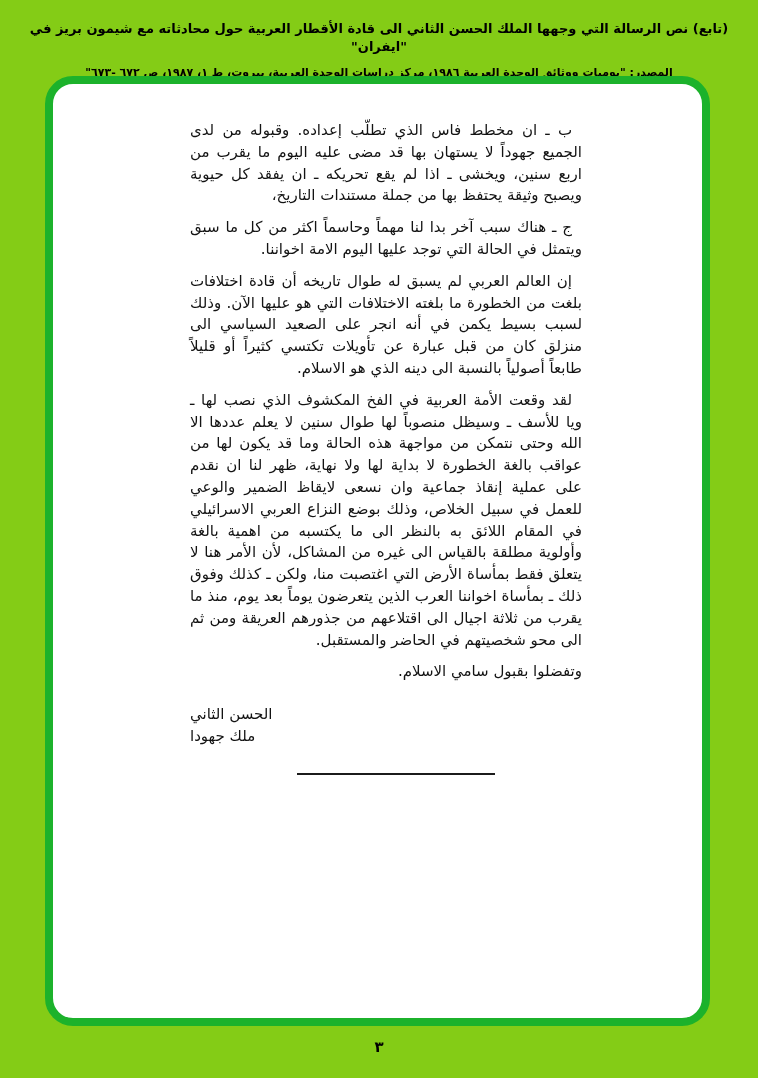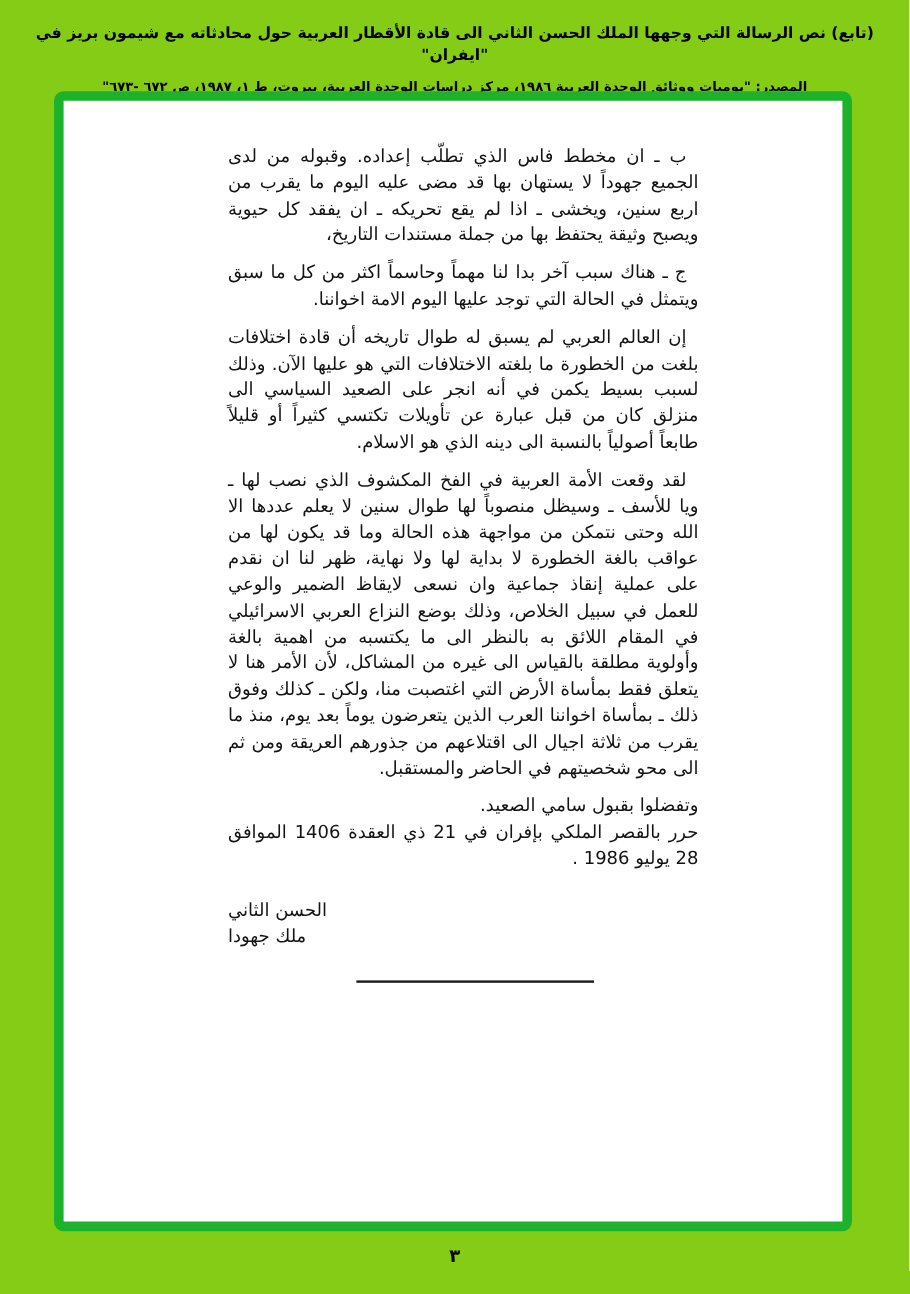"ب ـ ان مخطط فاس" .frame { border-radius: 8px -> 28px }
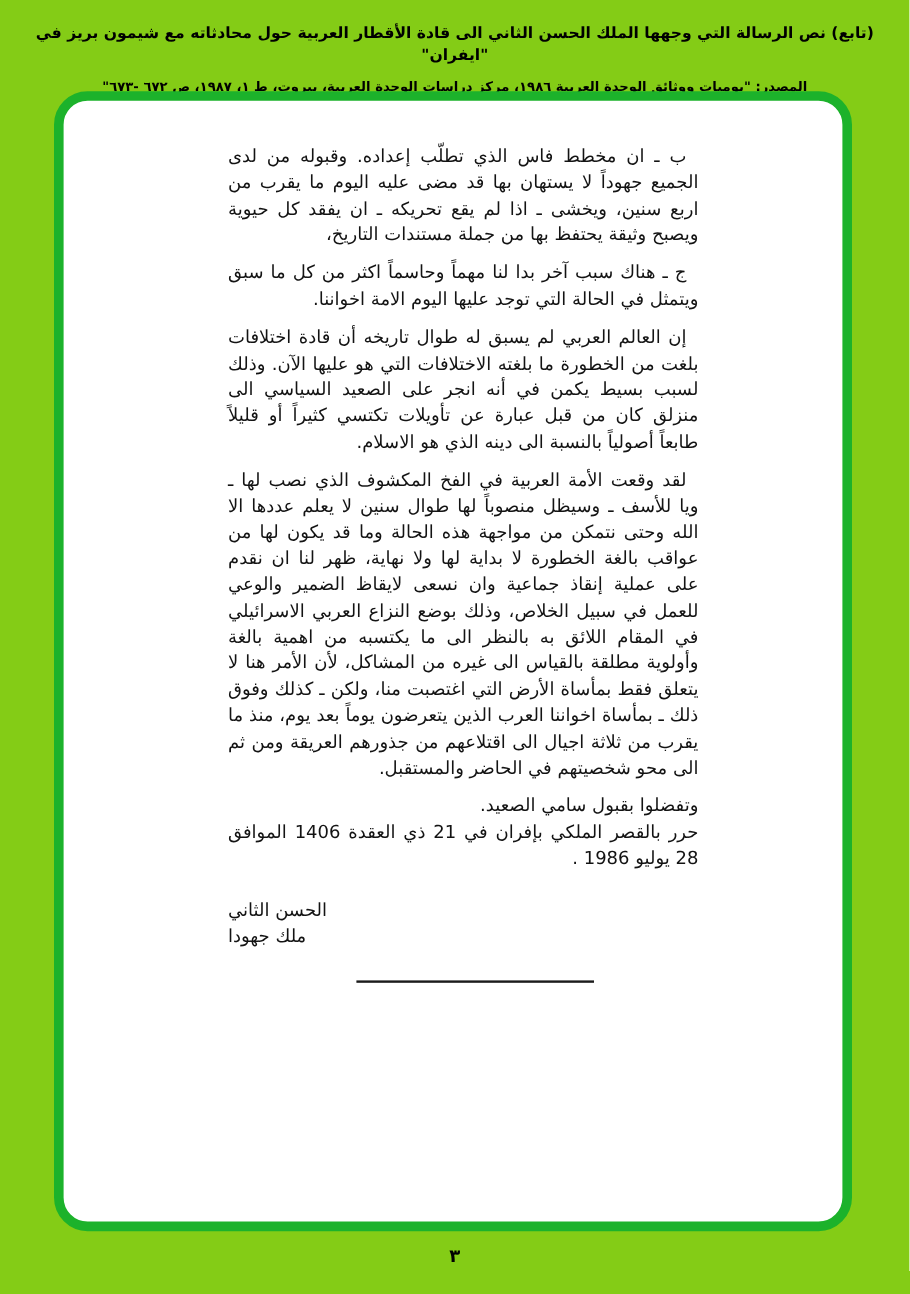"وتفضلوا بقبول سامي الصعيد." p.no-indent { text: الصعيد -> الاسلام }
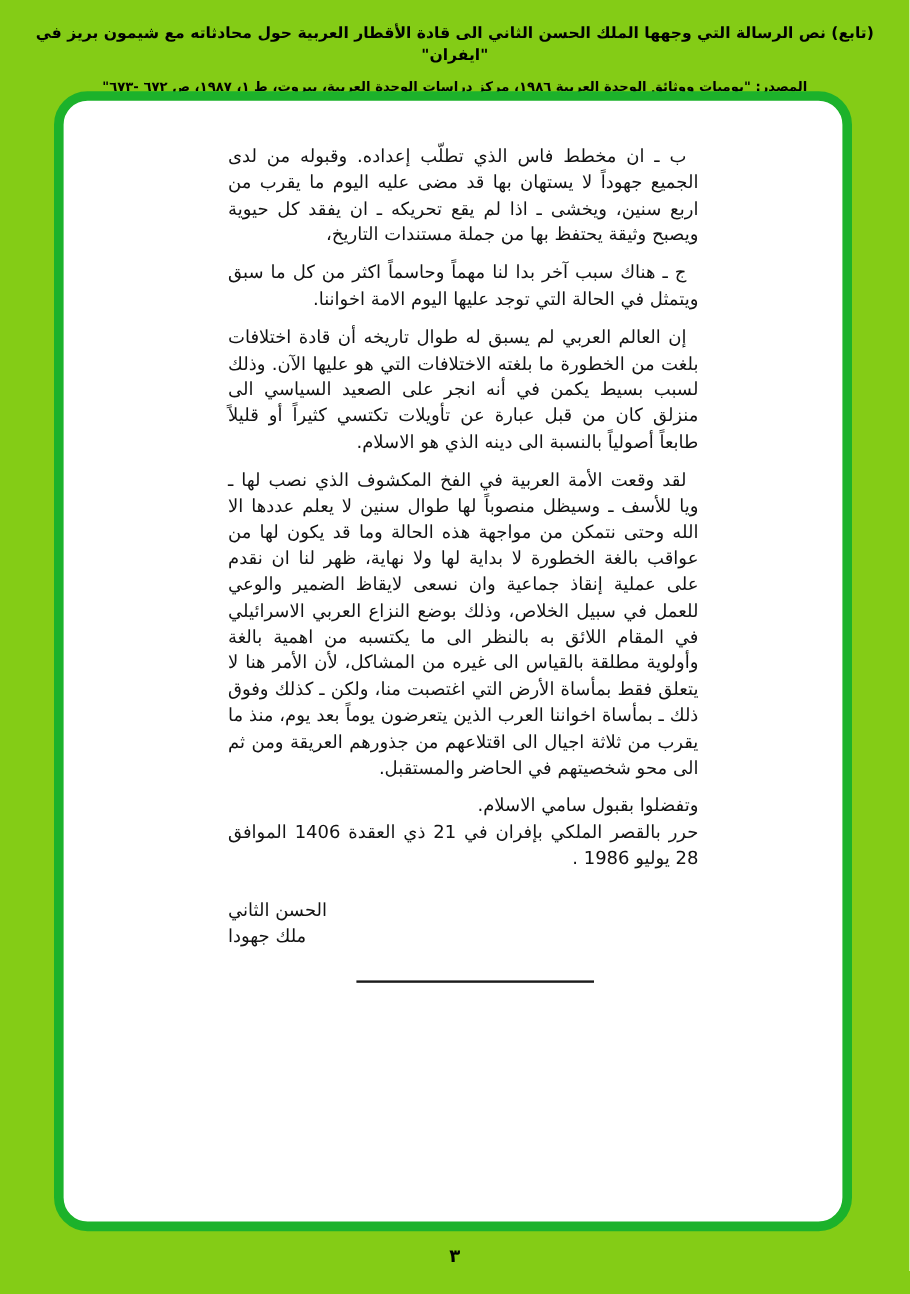"حرر بالقصر الملكي بإفران في" p.no-indent { html: <p>حرر بالقصر الملكي بإفران في 21 ذي العقدة 1406 الموافق 28 يوليو 1986 .</p> -> none }
